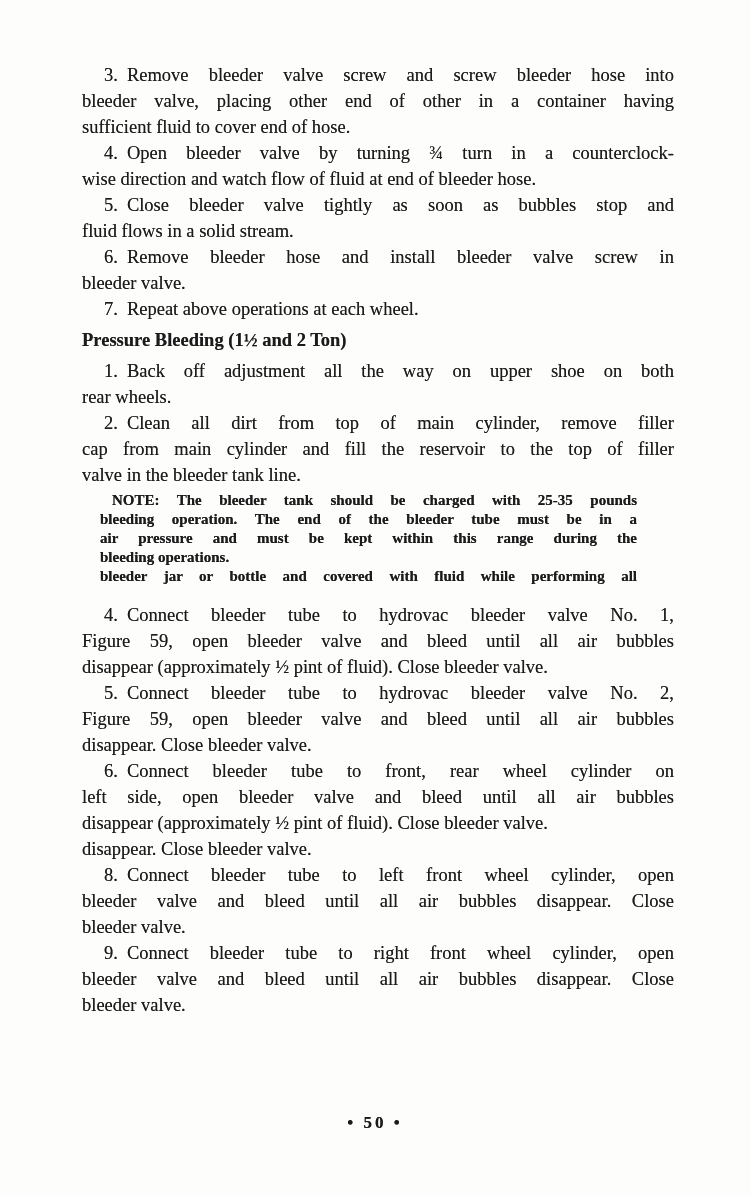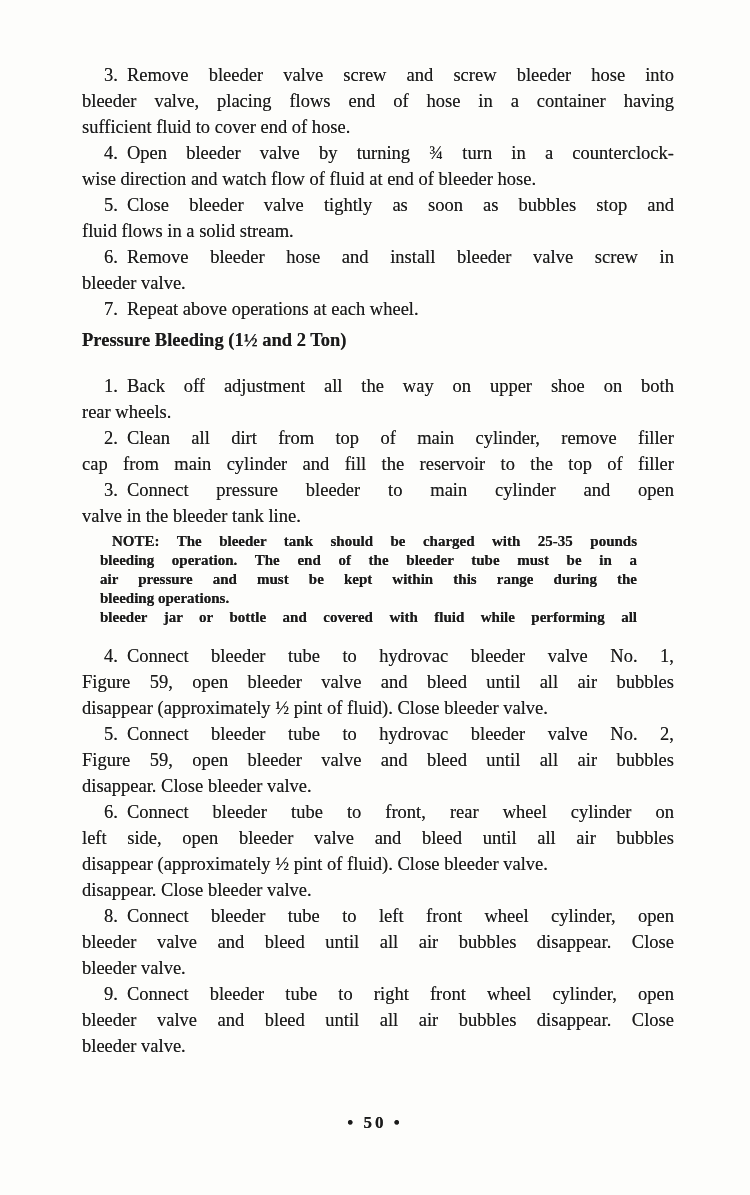"bleeder valve, placing flows end" div.line { text: flows end of hose -> other end of other }
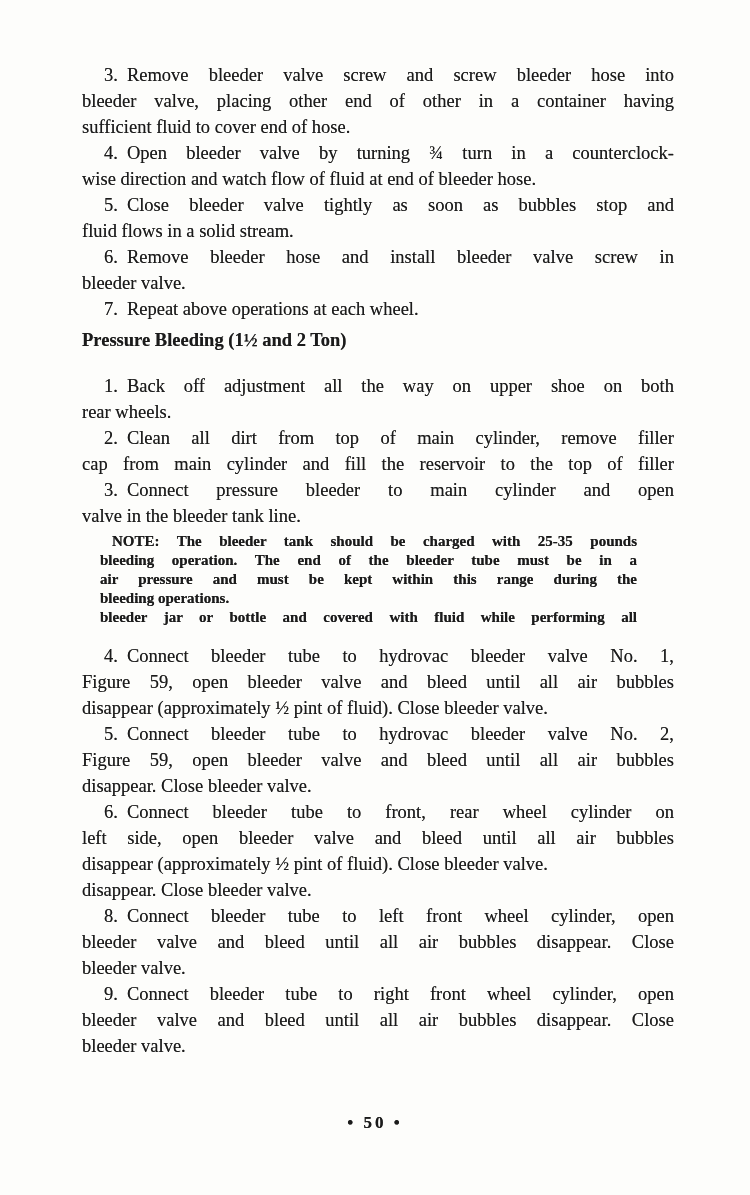"Pressure Bleeding (1½ and 2" .block.heading { margin: 5px 0 20px 0 -> 5px 0 5px 0 }
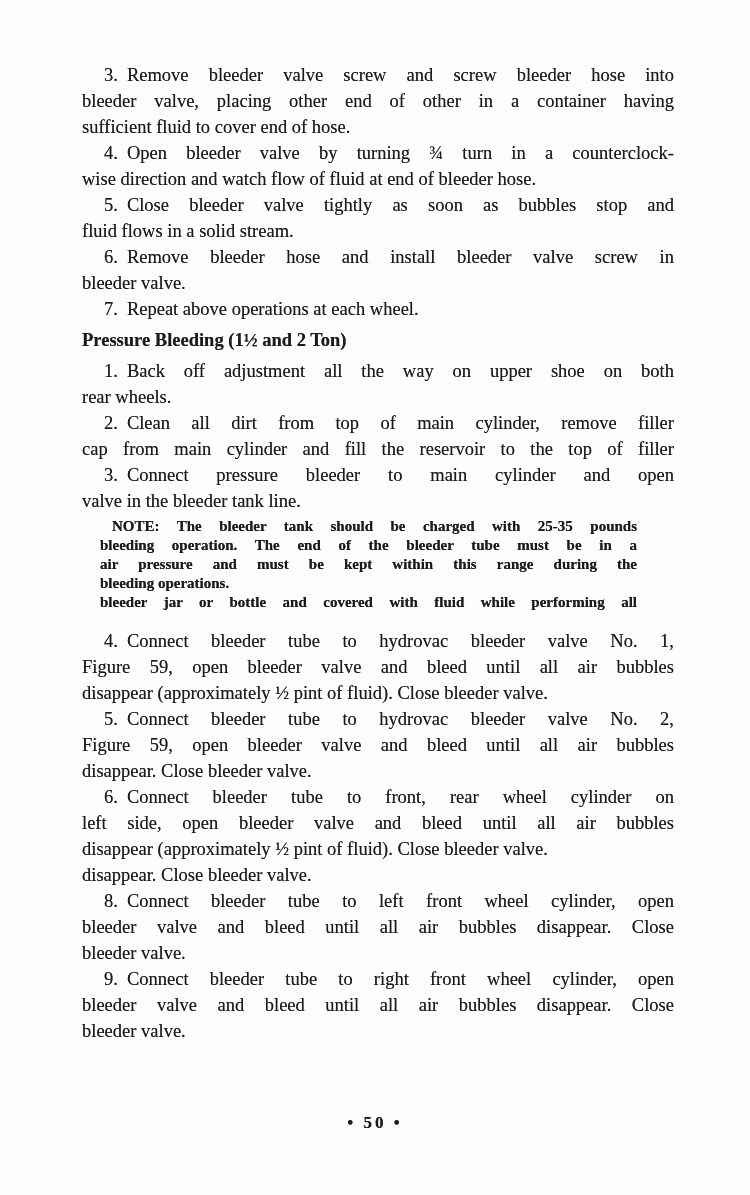"3. Connect pressure bleeder to" div.line { html: <div><span>3.</span>Connect pressure bleeder to main cylinder and open</div> -> none }
